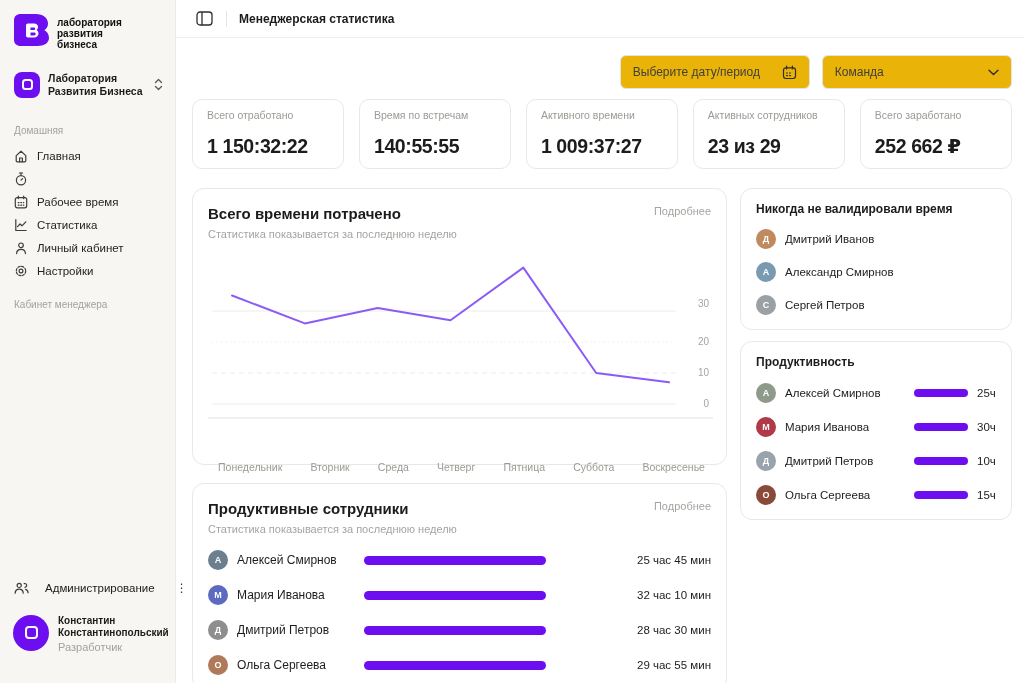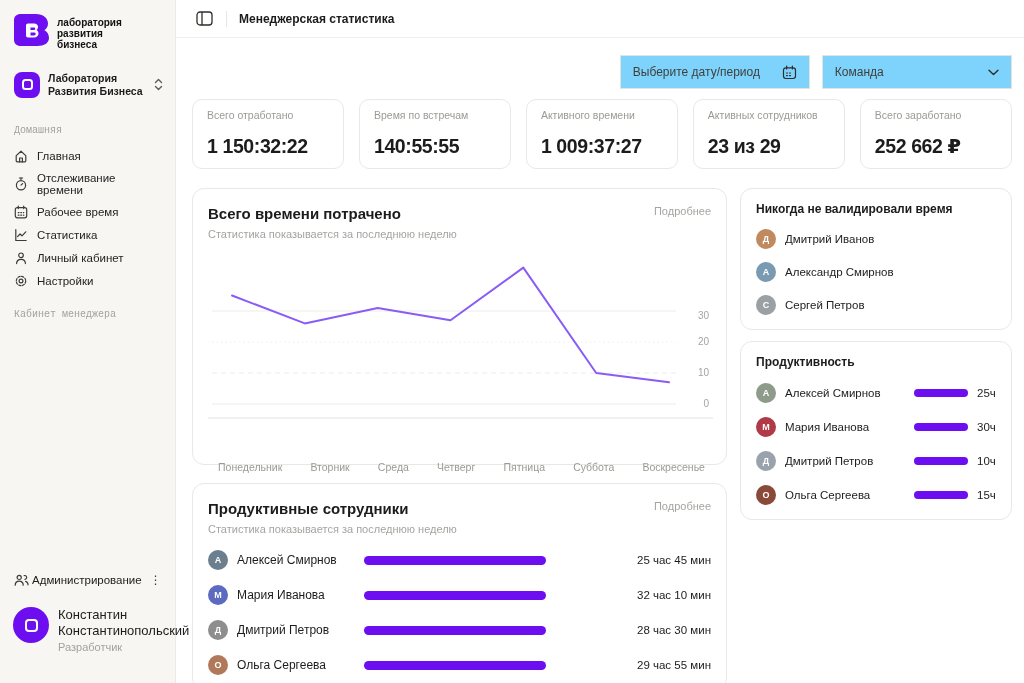"Выберите дату/период" .control { background: #7dd3fc -> #eab308; border-radius: 0 -> 6px }
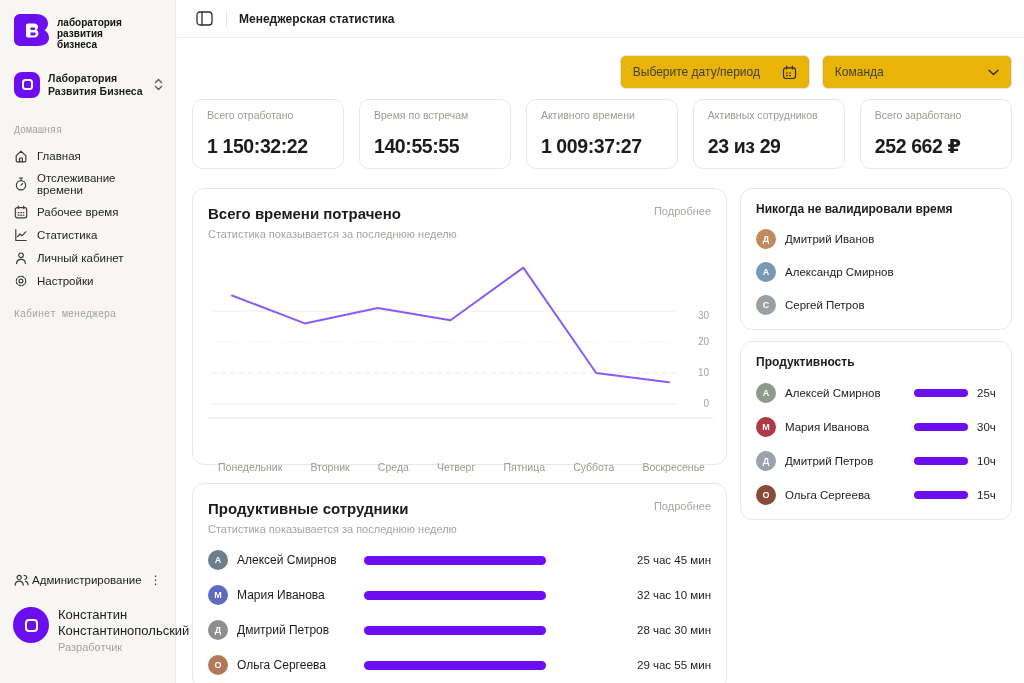"Домашняя" .nav-section-label { font-family: Liberation Mono, monospace -> none }
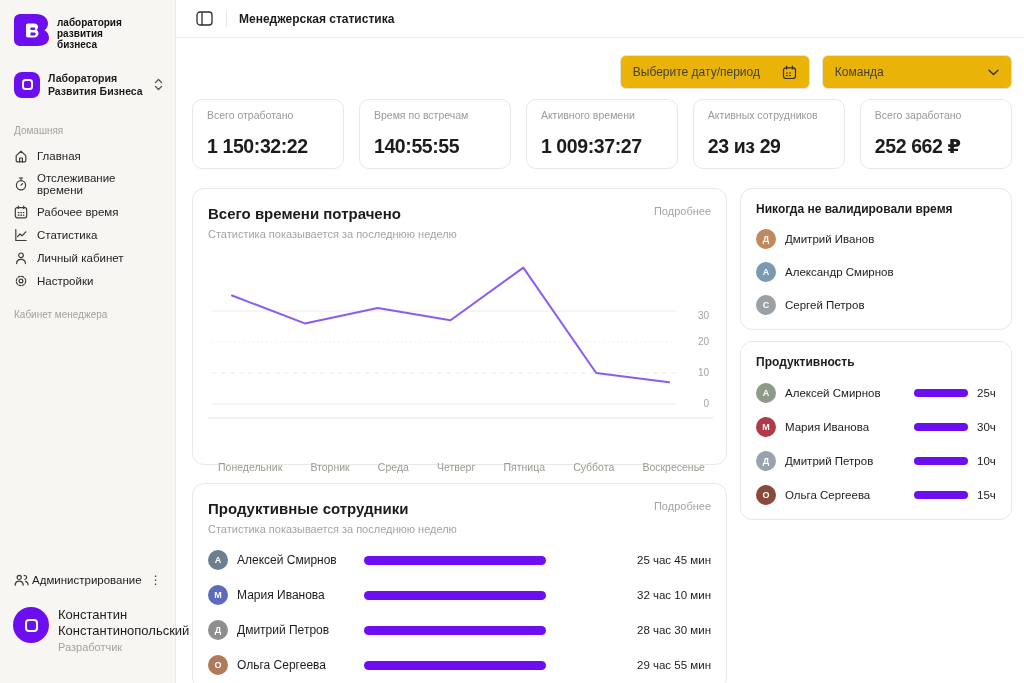"Отслеживание времени" span { html: <span>Отслеживание времени</span> -> none }
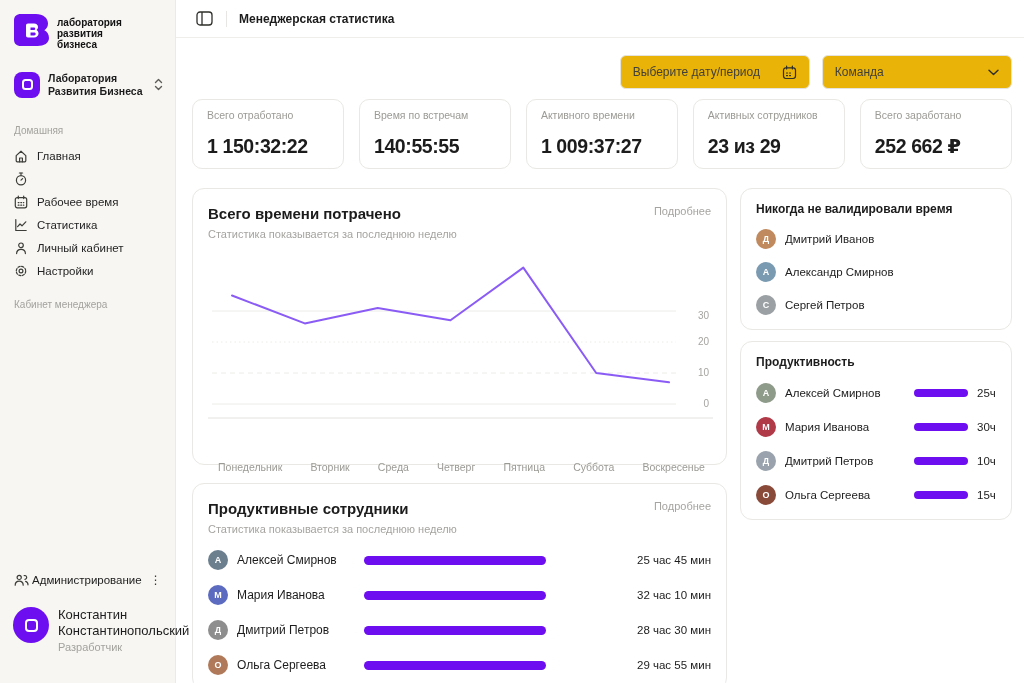"30" span.ytick { top: 56px -> 44px }
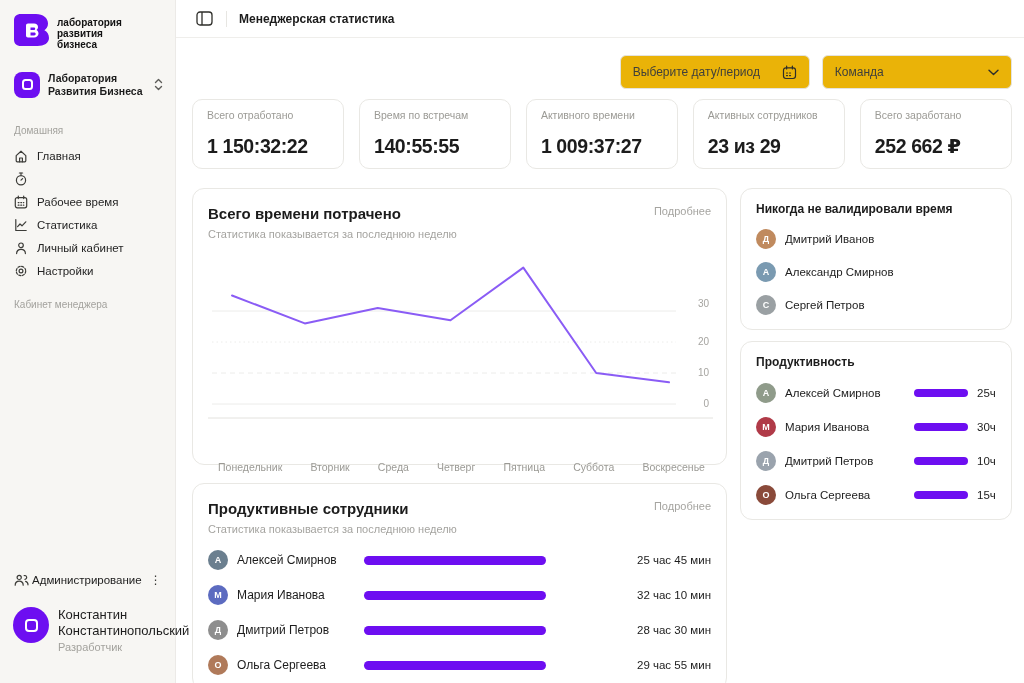"Администрирование" .admin-row { gap: 3px -> 16px }
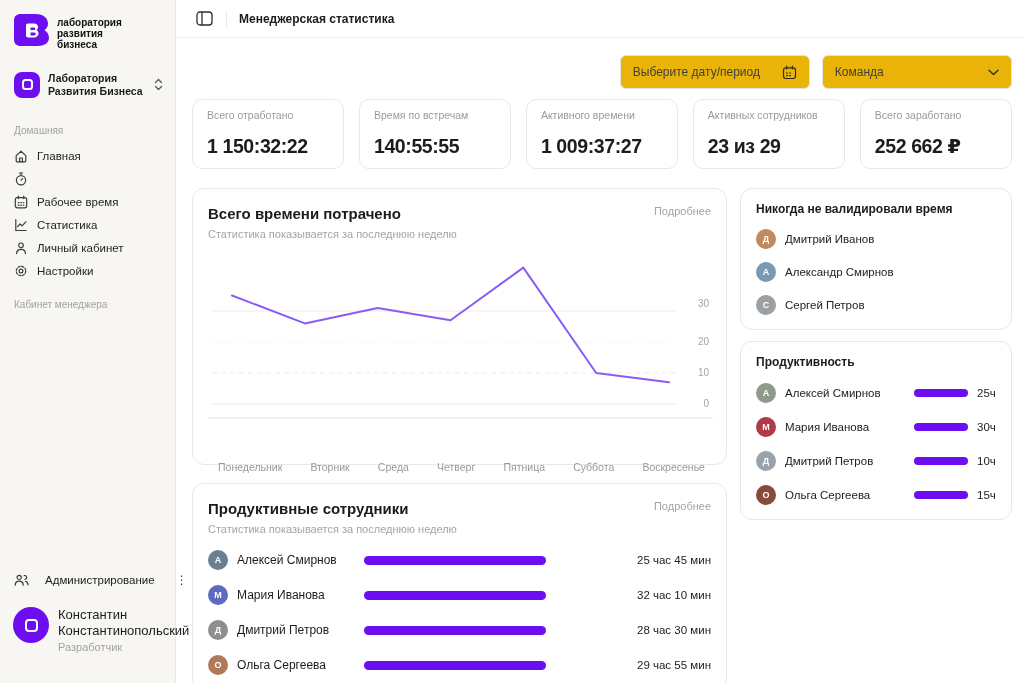"Константин Константинопольский" .profile-name { font-size: 13px -> 10px; font-weight: 400 -> 700 }
